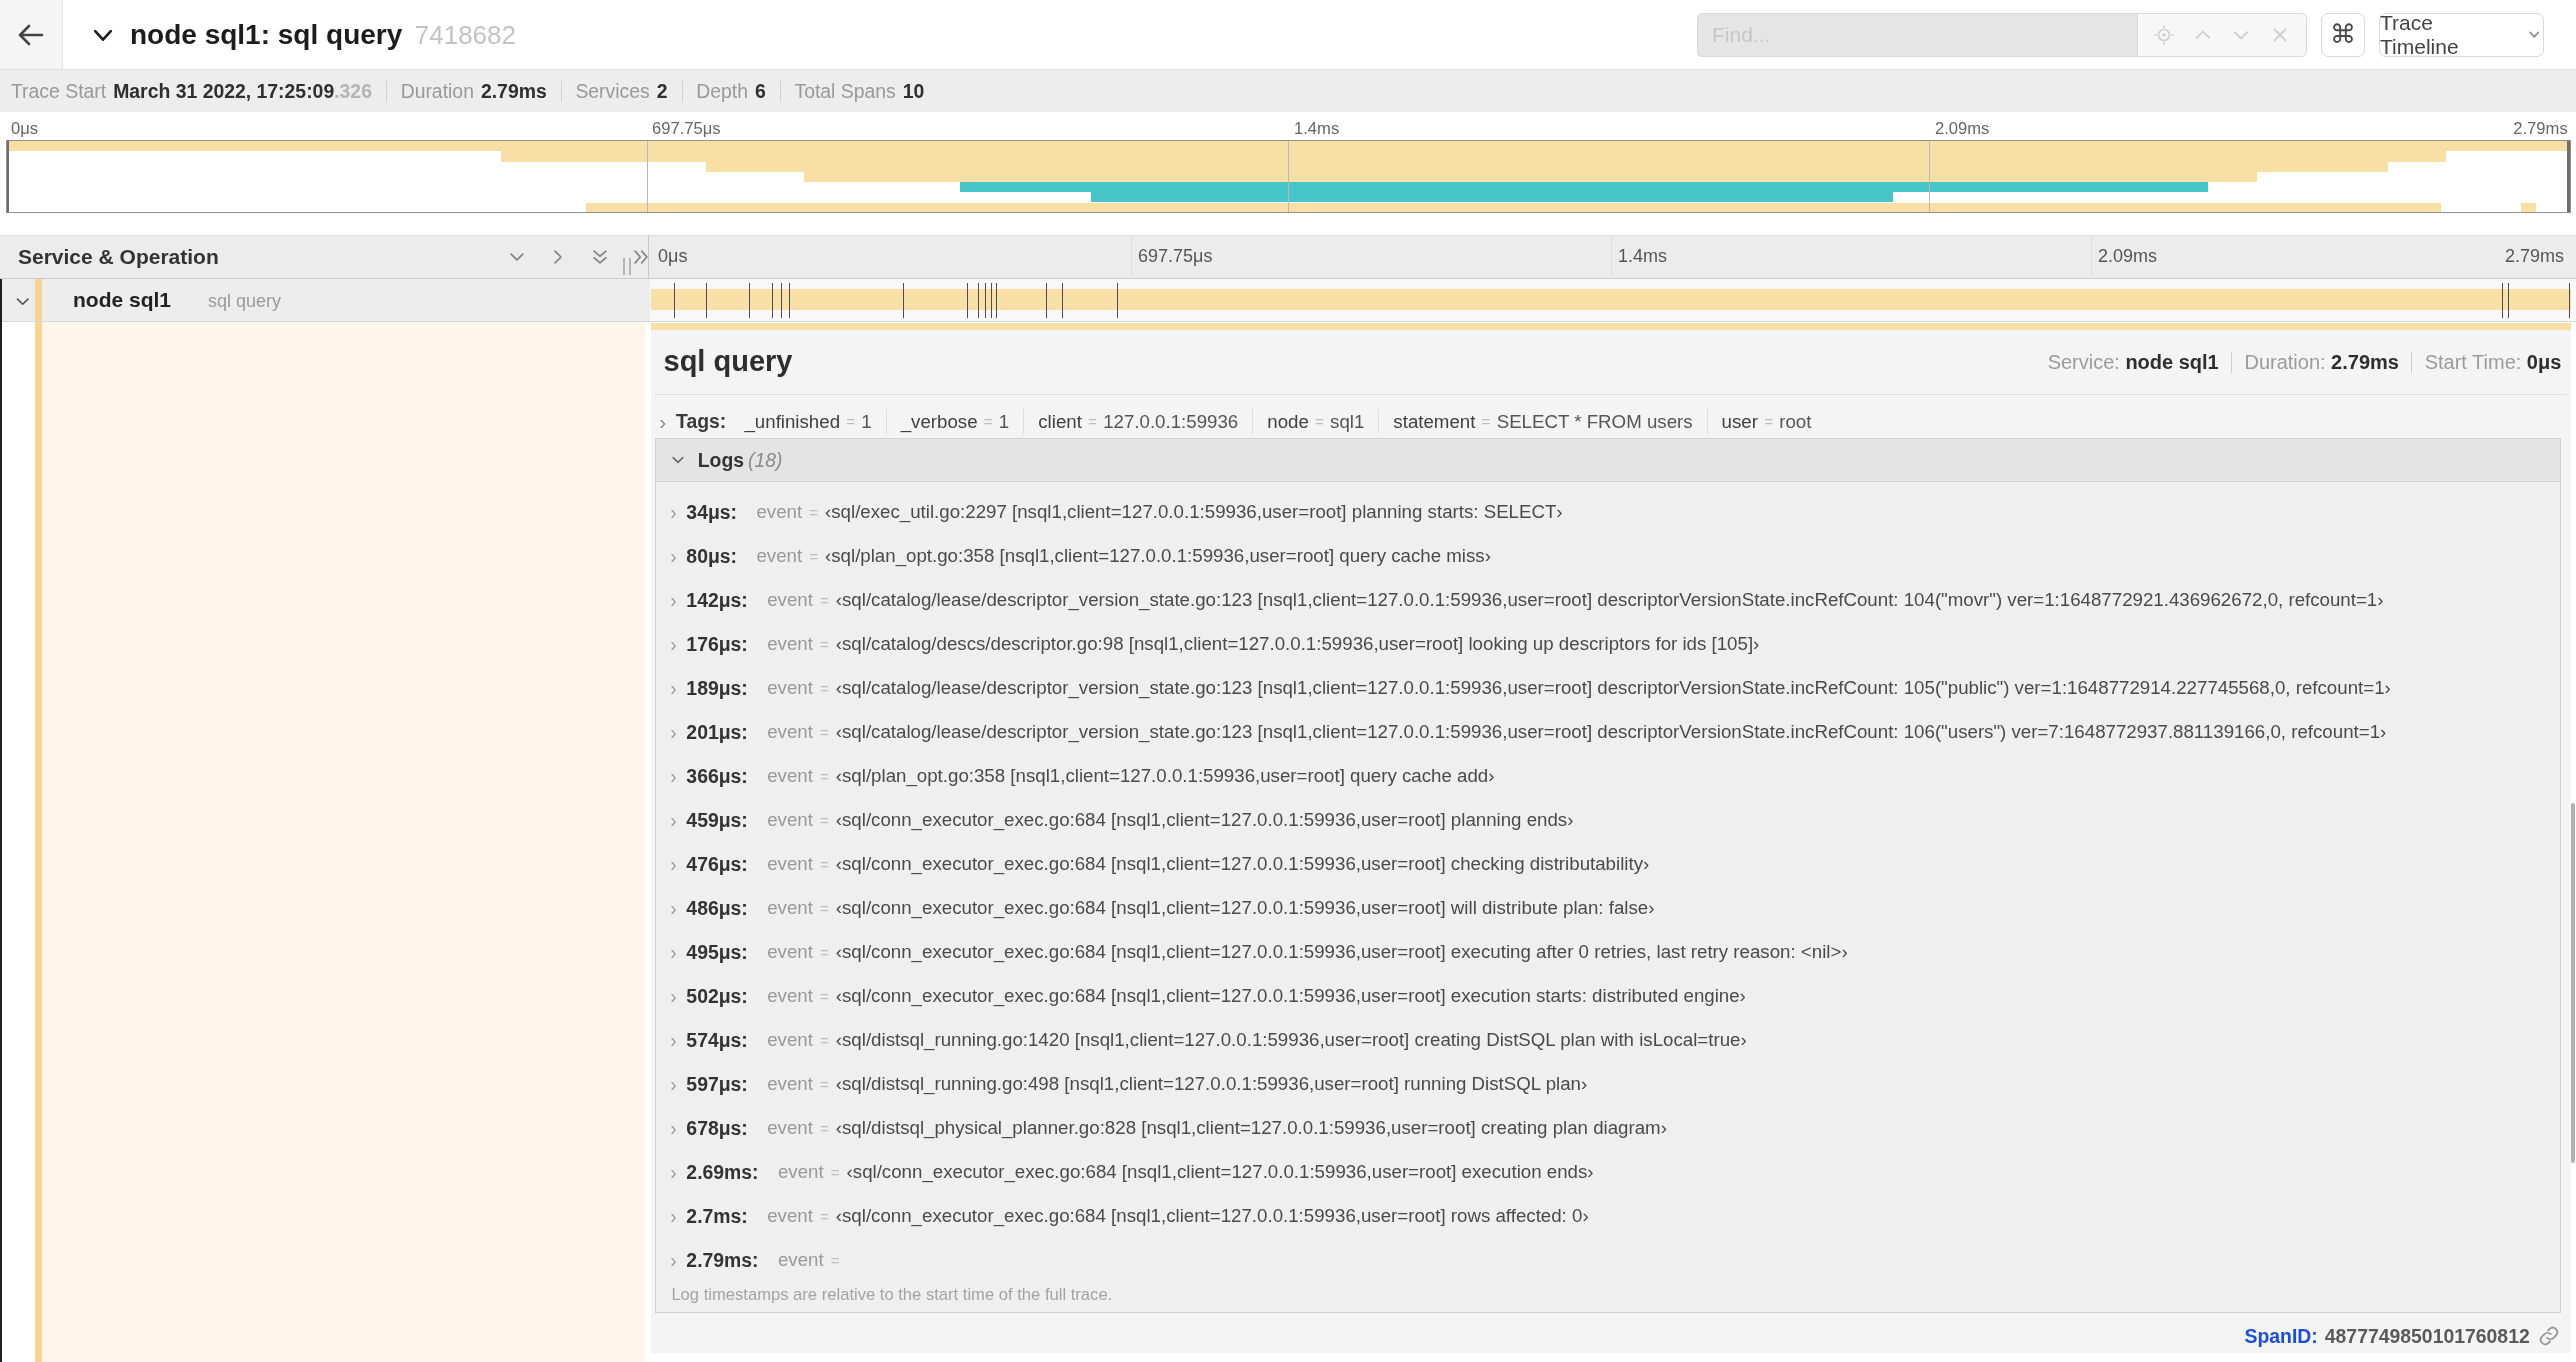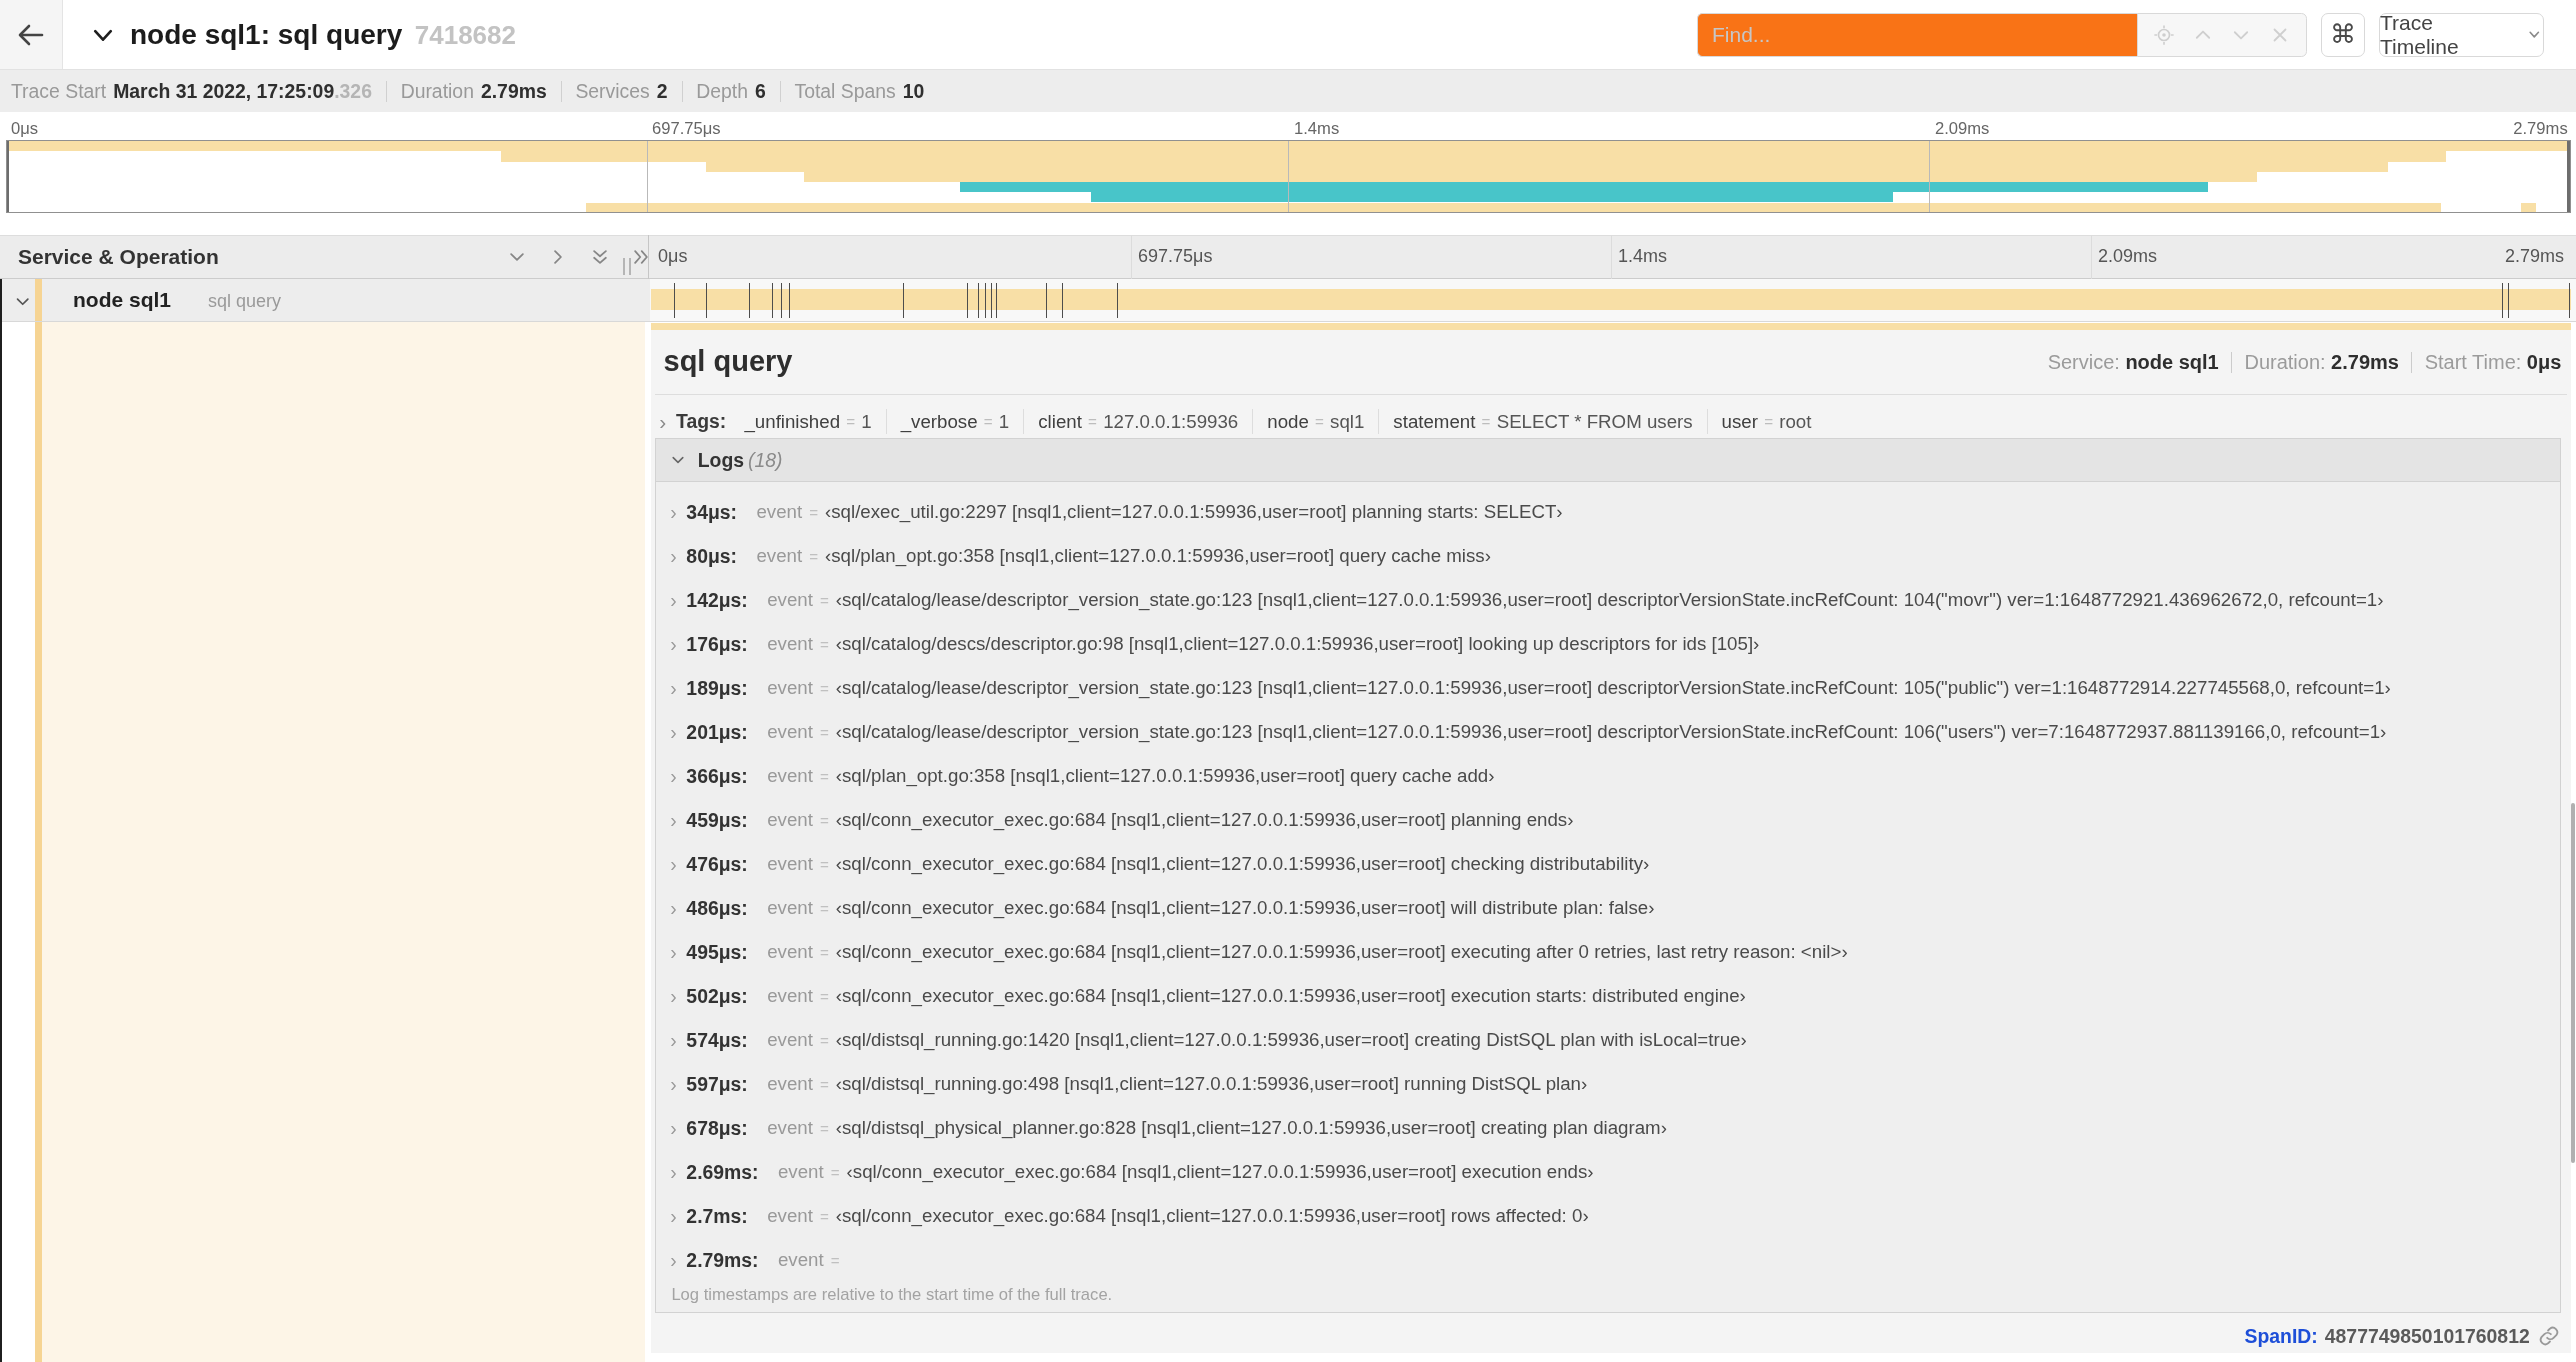"7418682" #trace-id-suffix { font-weight: bold -> normal }
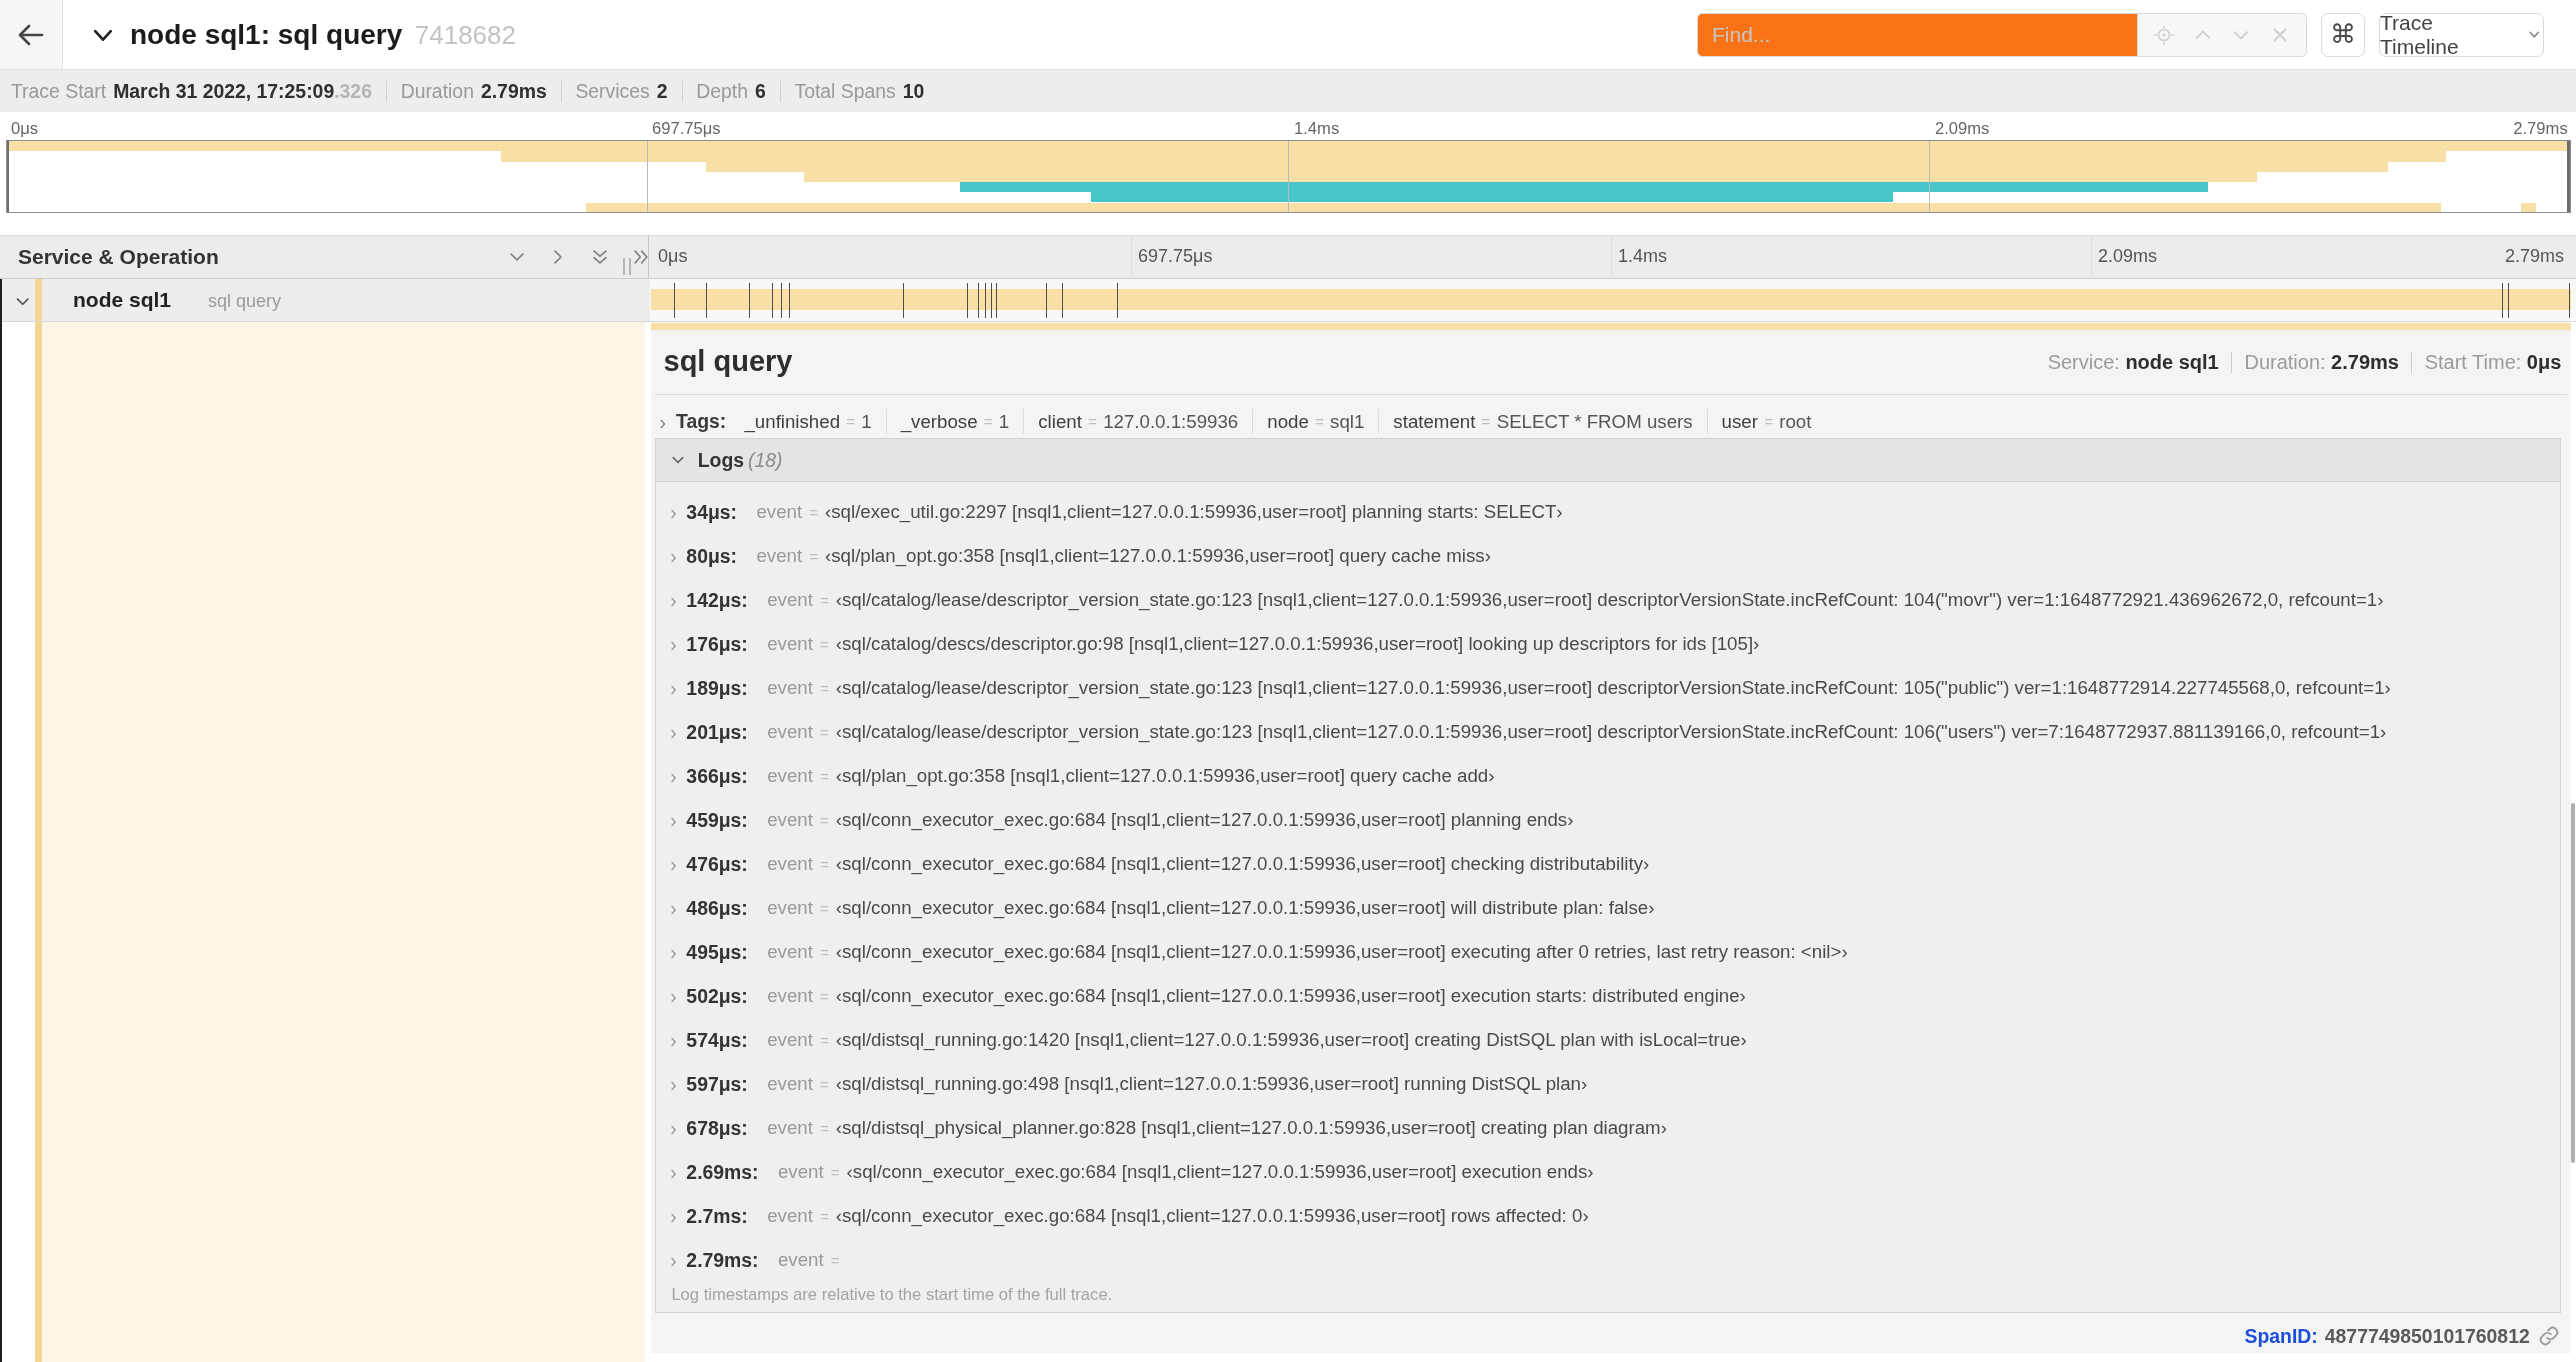"Find..." #find-input { background: #f97316 -> #e5e5e5 }
